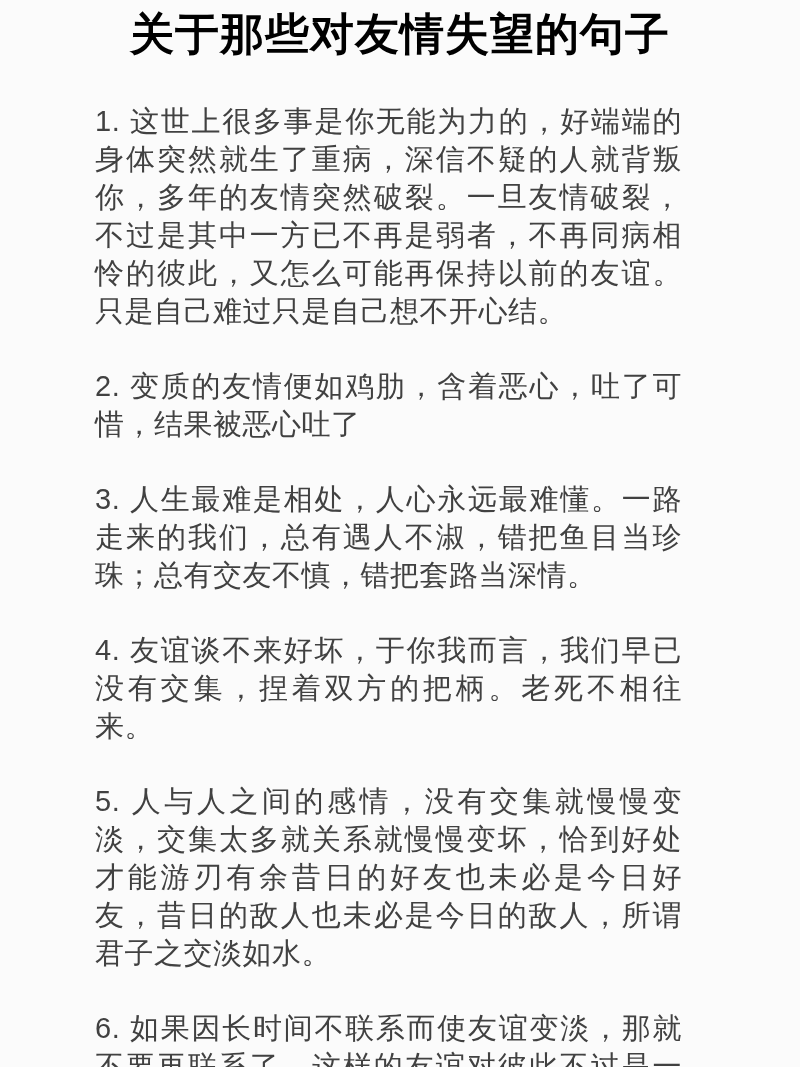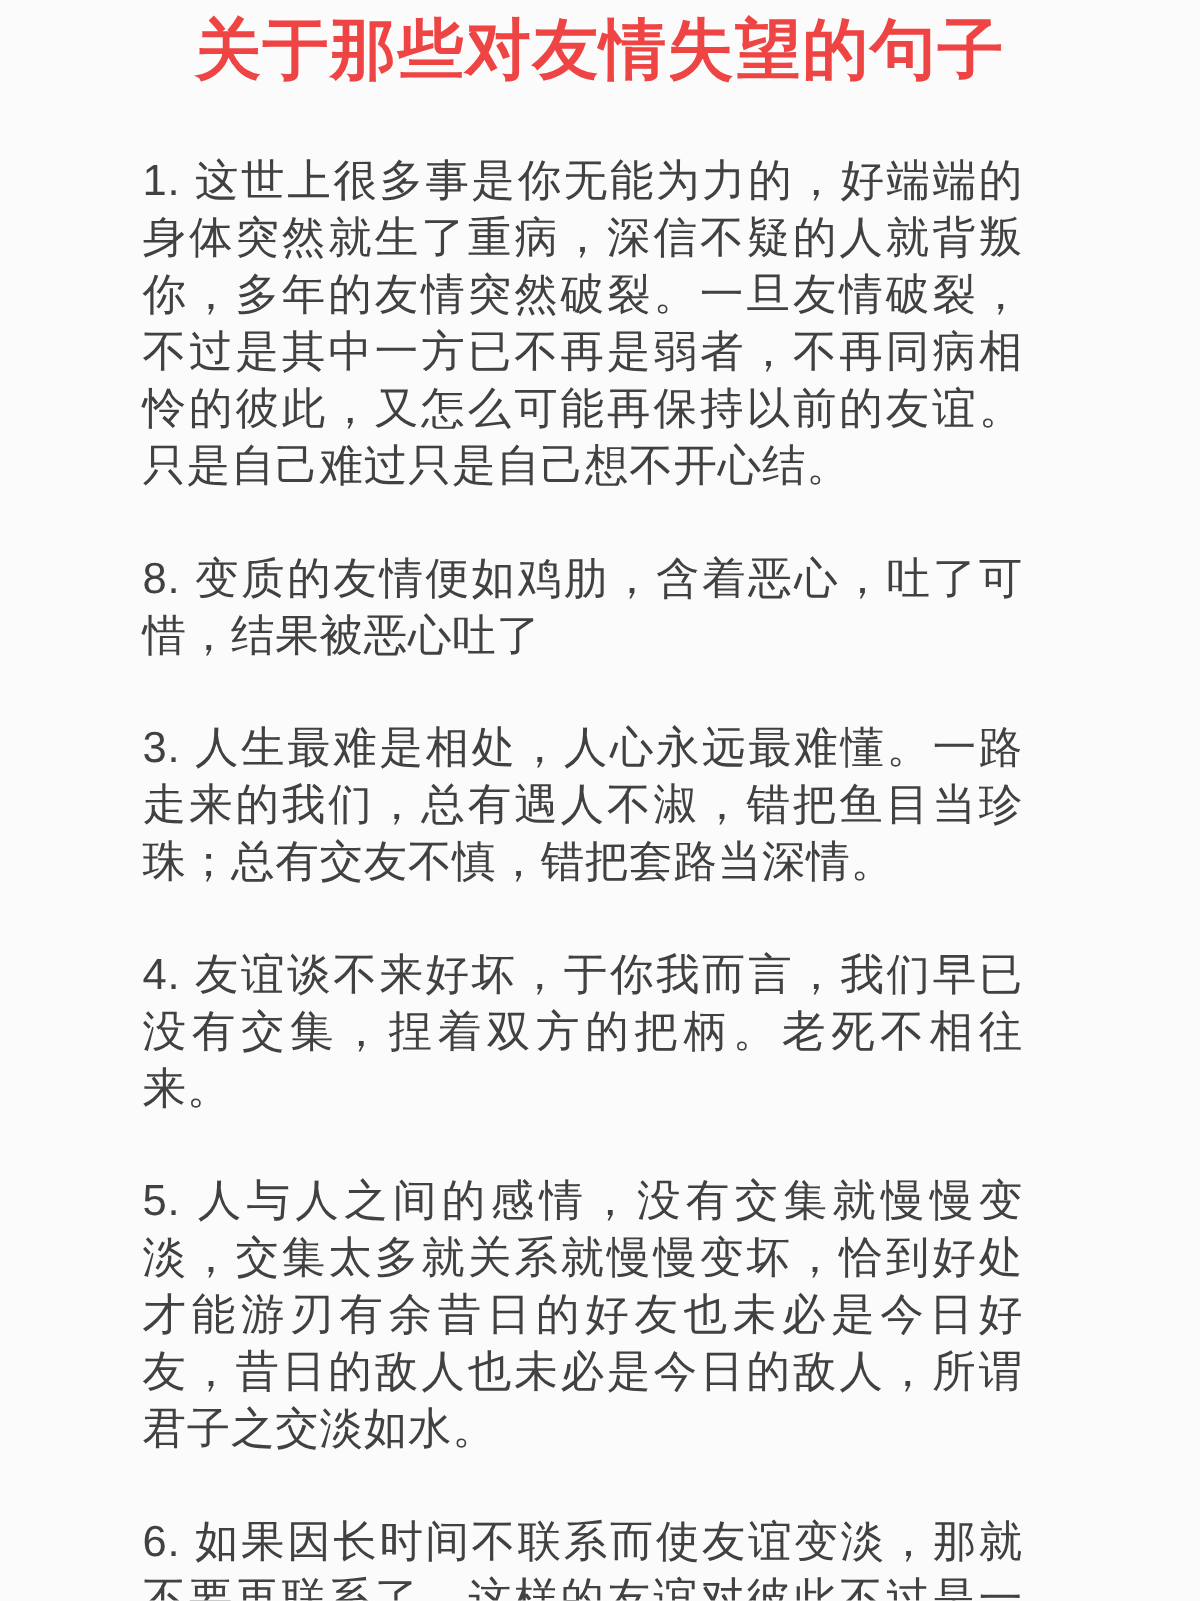"关于那些对友情失望的句子" .title { color: #ef4444 -> #000000 }
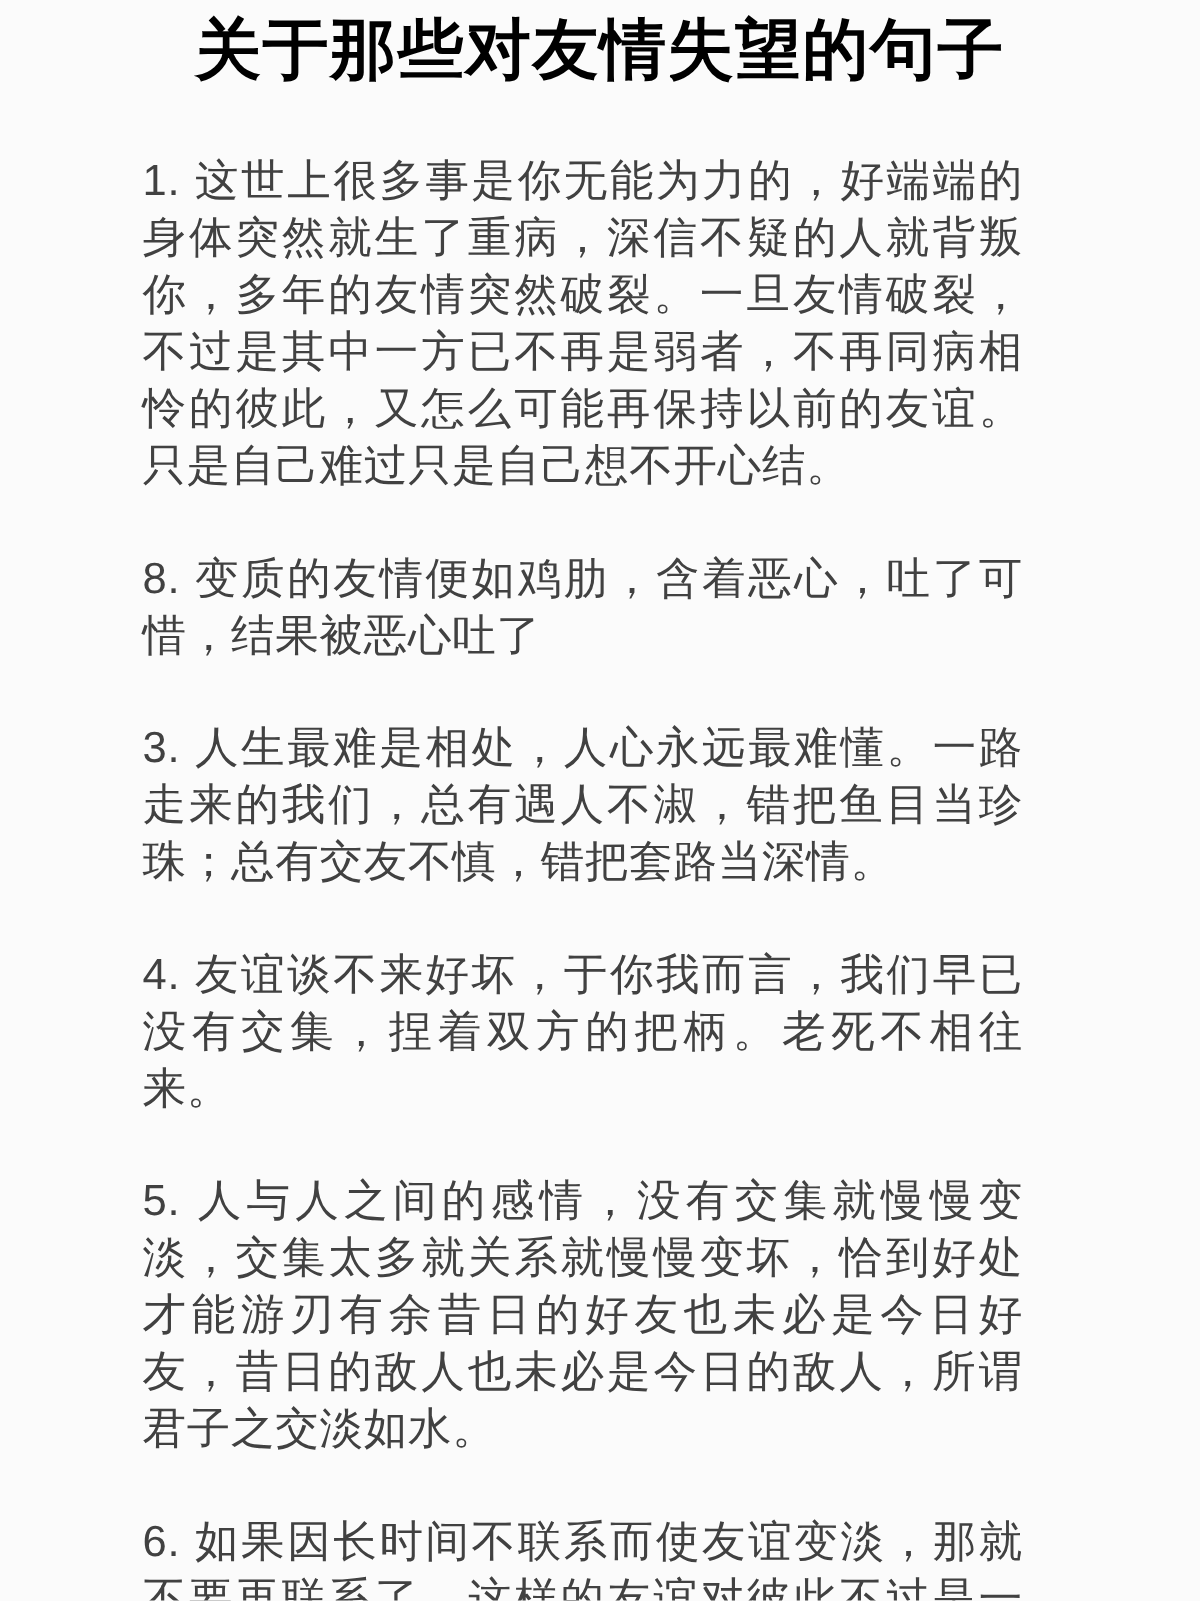"8. 变质的友情便如鸡肋，含着恶心，吐了可惜，结果被恶心吐了" p { text: 8 -> 2 }
